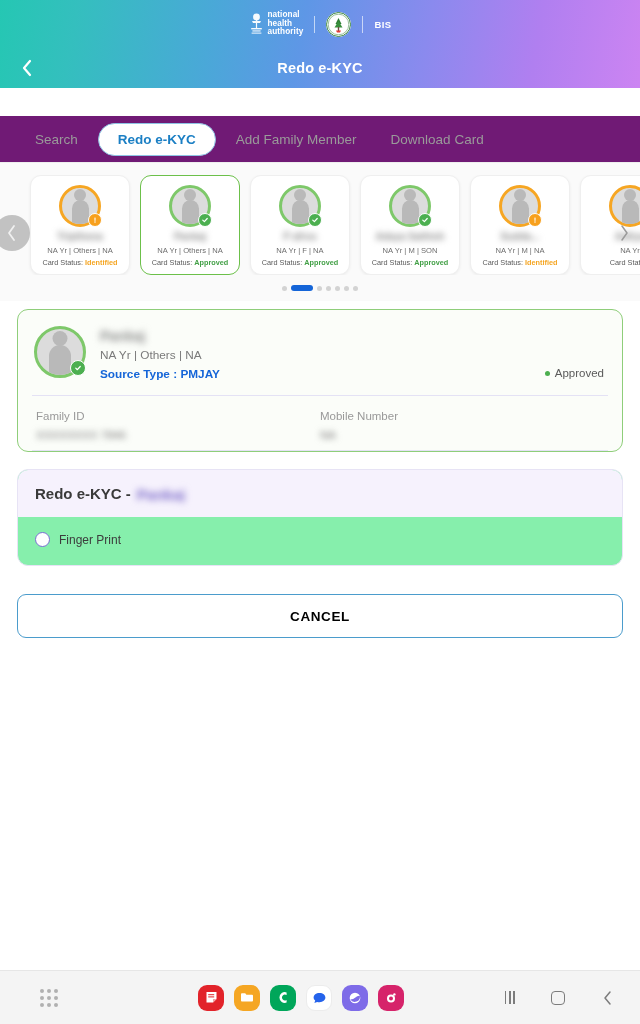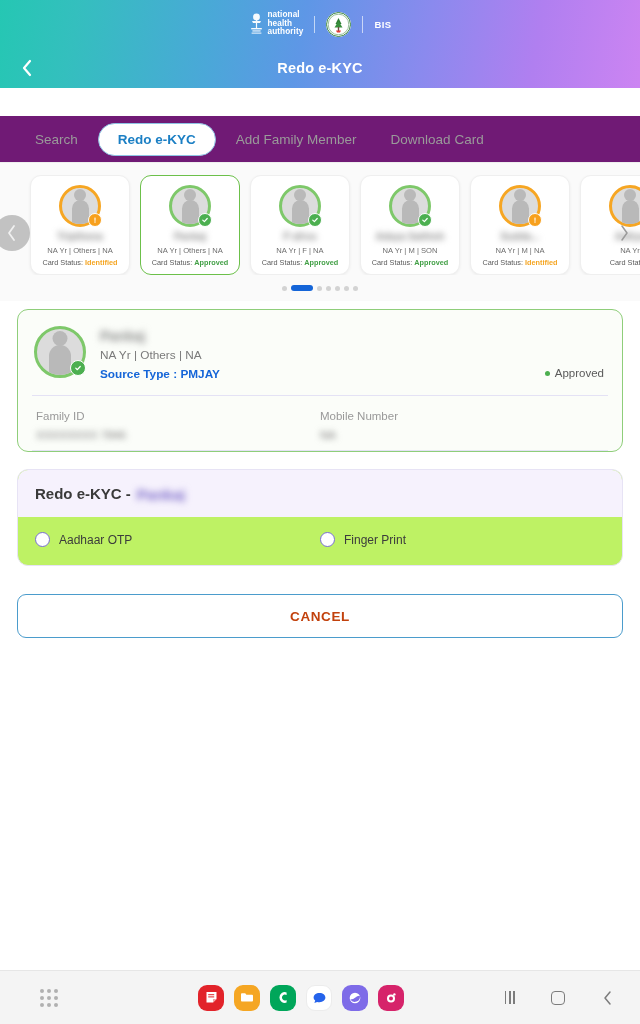"Redo e-KYC -" .redo-card { background: #bef264 -> #86efac }
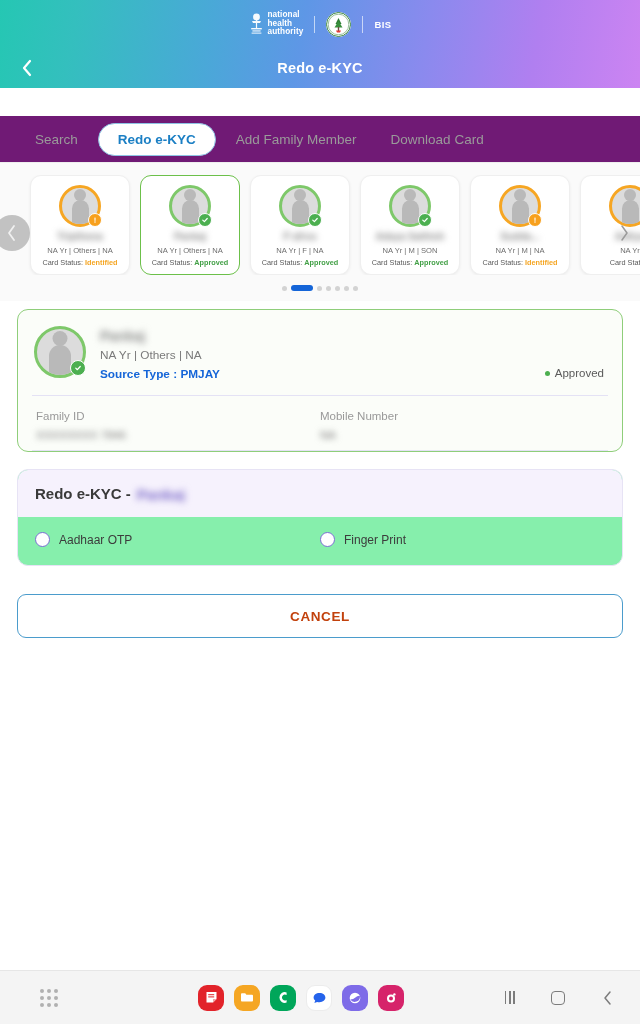"Aadhaar OTP" div.radio-row { html: <div> <span></span> <span>Aadhaar OTP</span> </div> -> none }
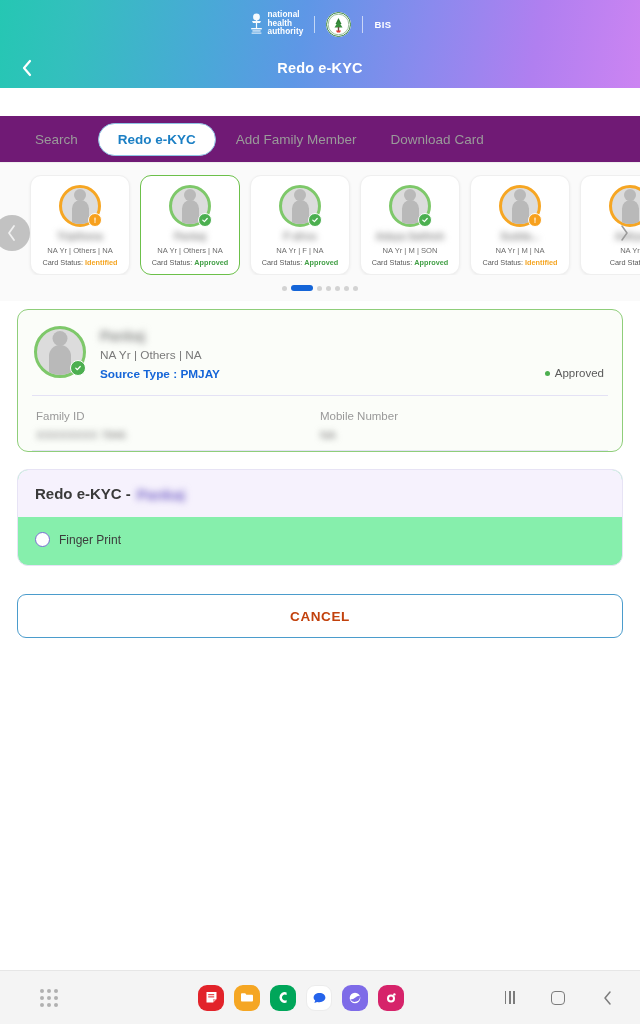"CANCEL" .cancel-btn { color: #c2410c -> #000000 }
